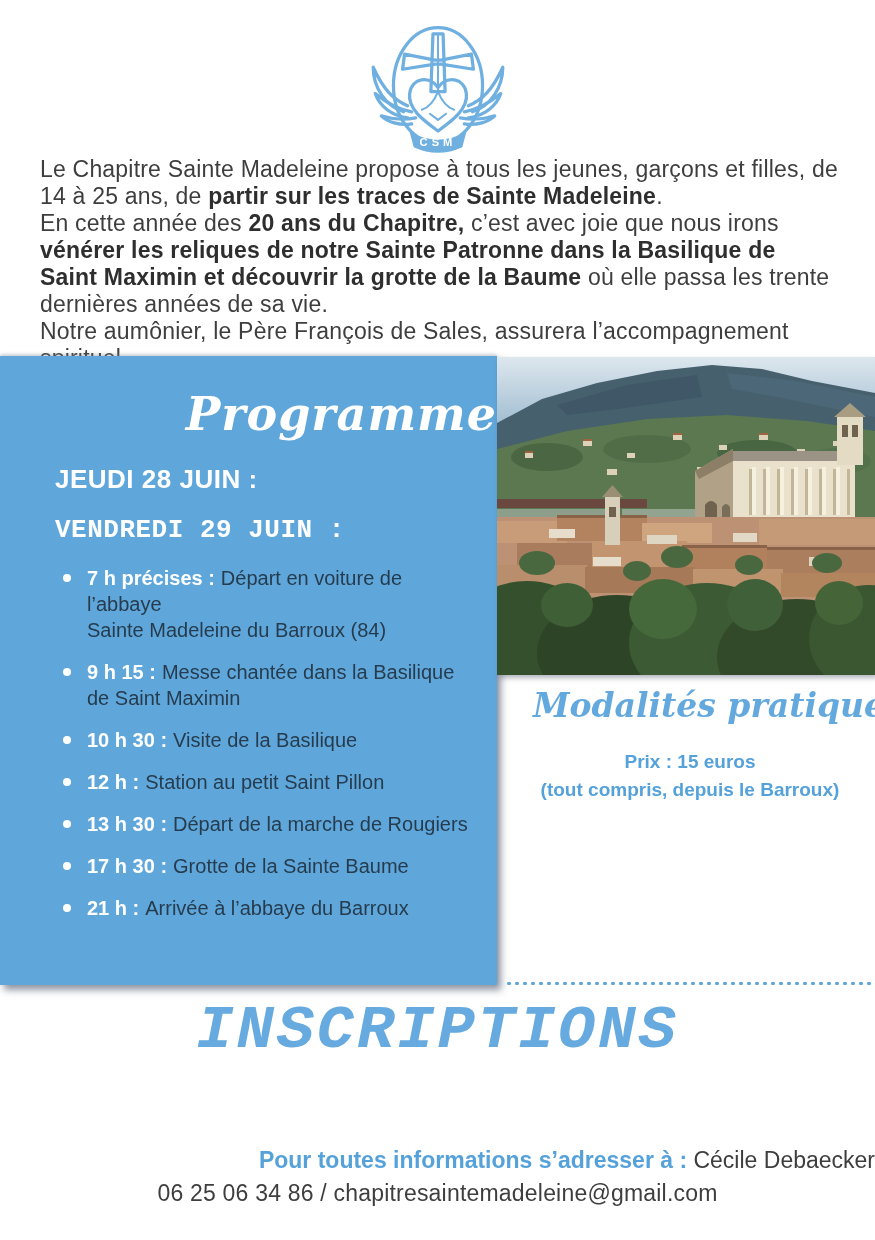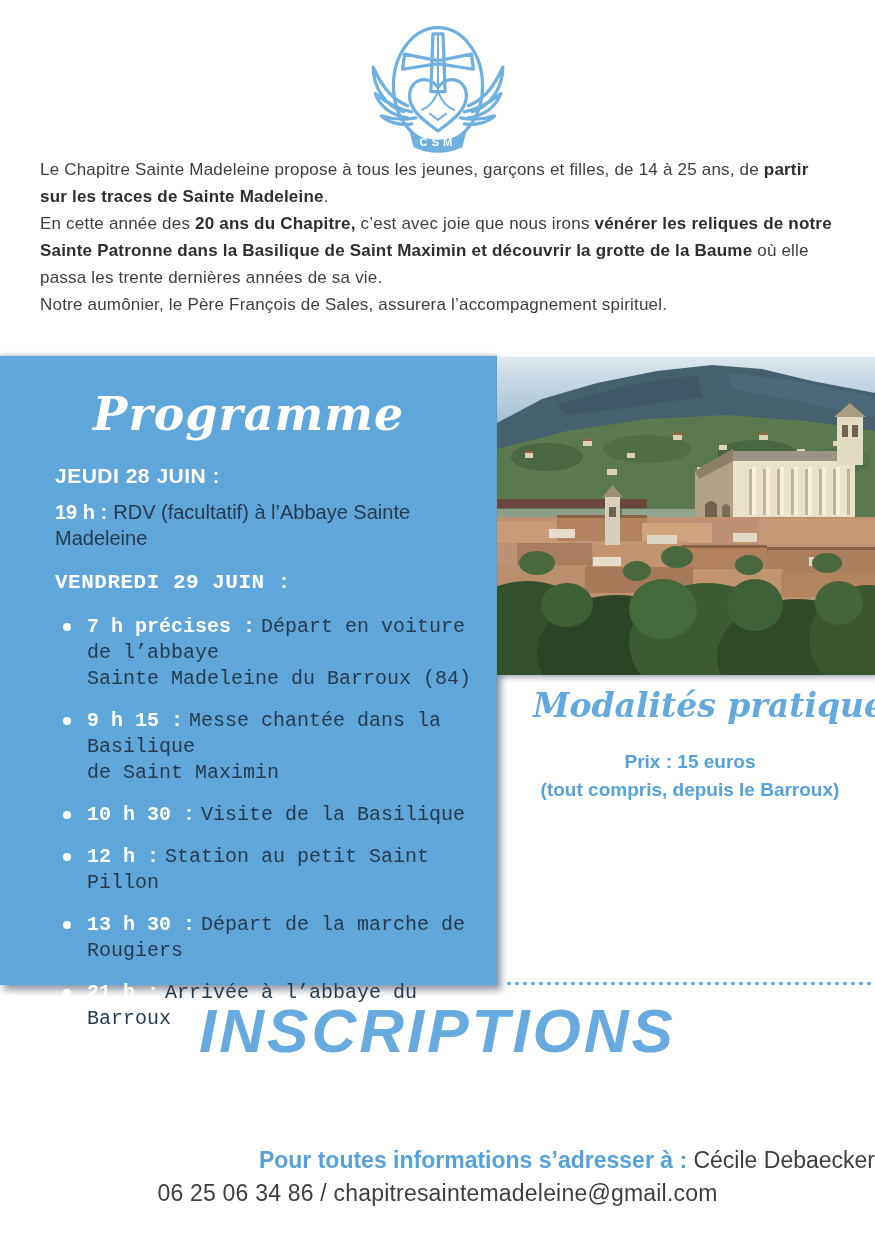"Le Chapitre Sainte Madeleine propose" .intro { font-size: 17px -> 23px }
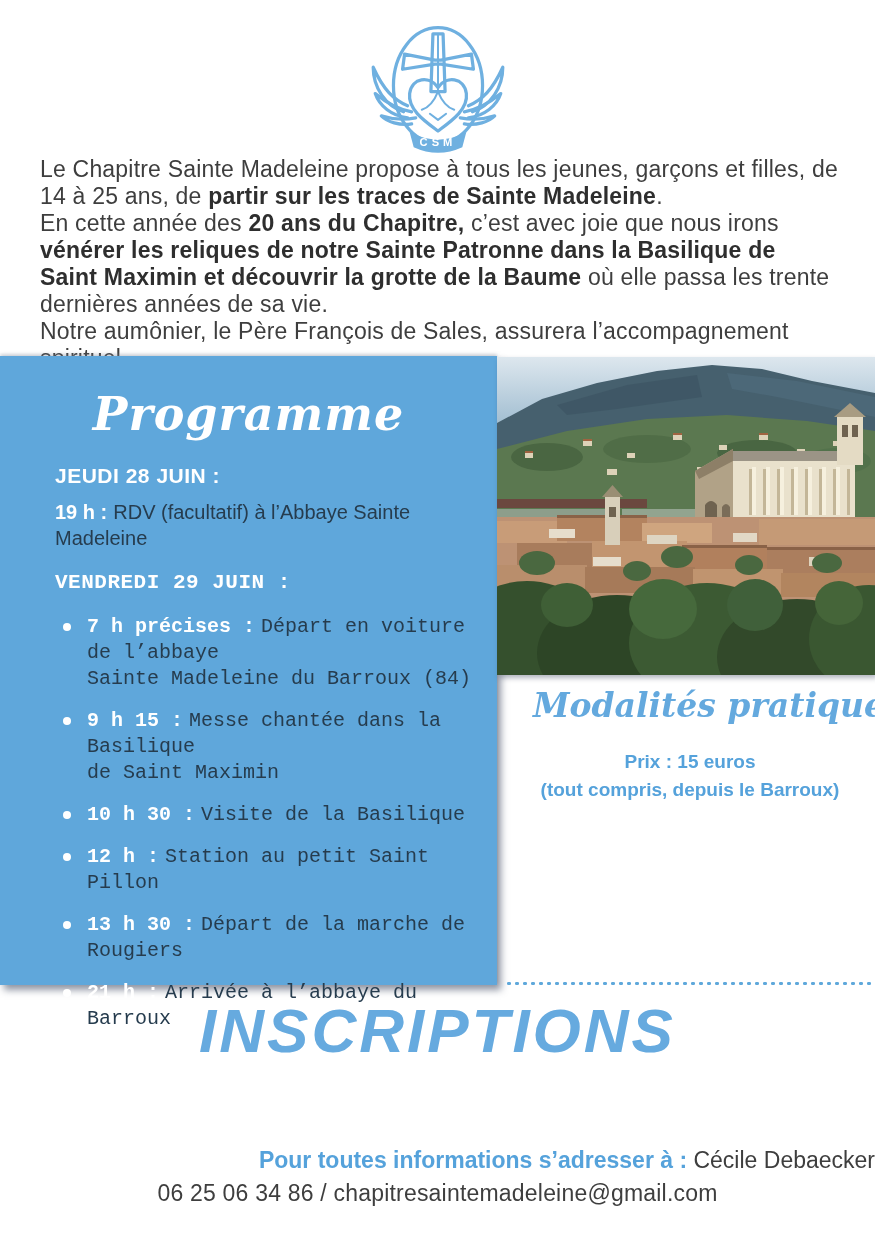"Programme" .box-title { text-align: center -> right }
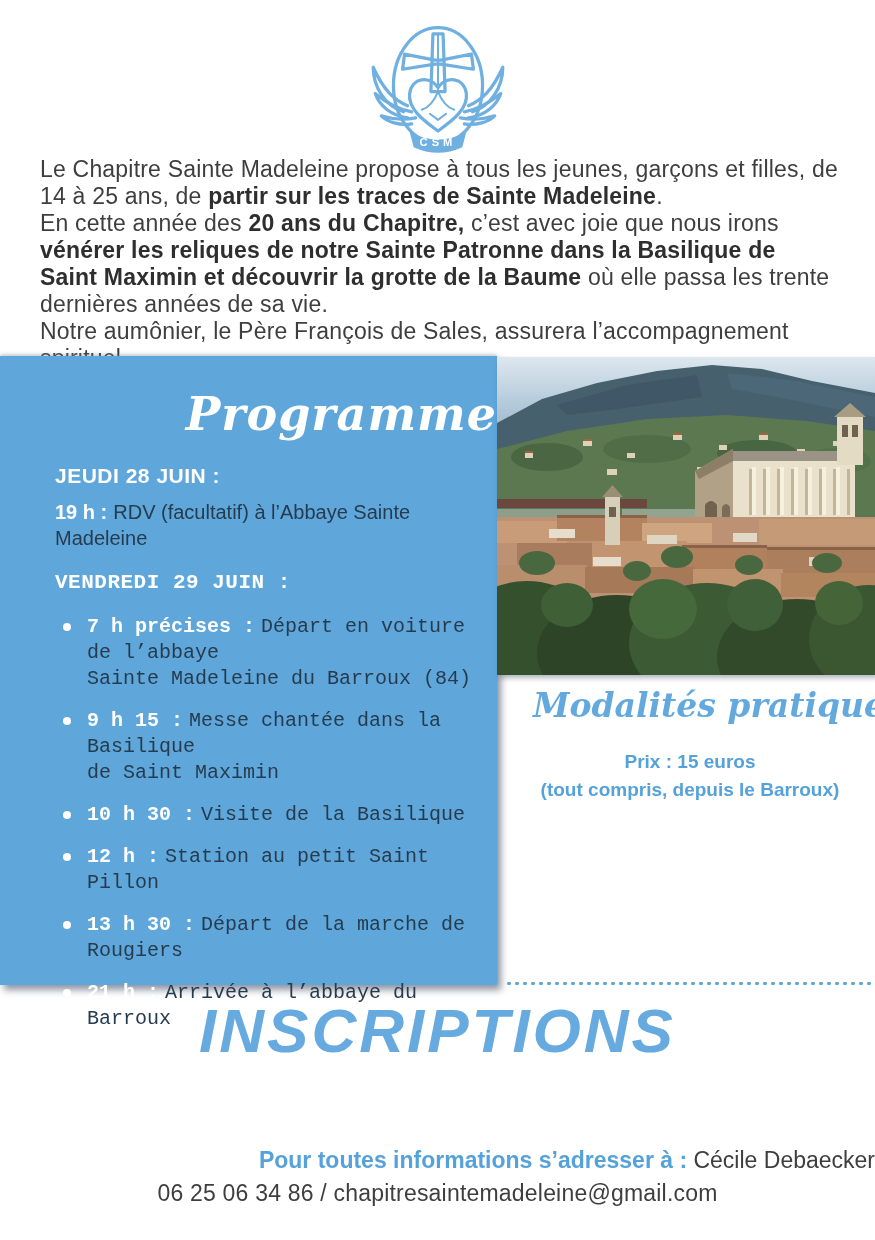"JEUDI 28 JUIN :" .day-label { font-size: 21px -> 26px }
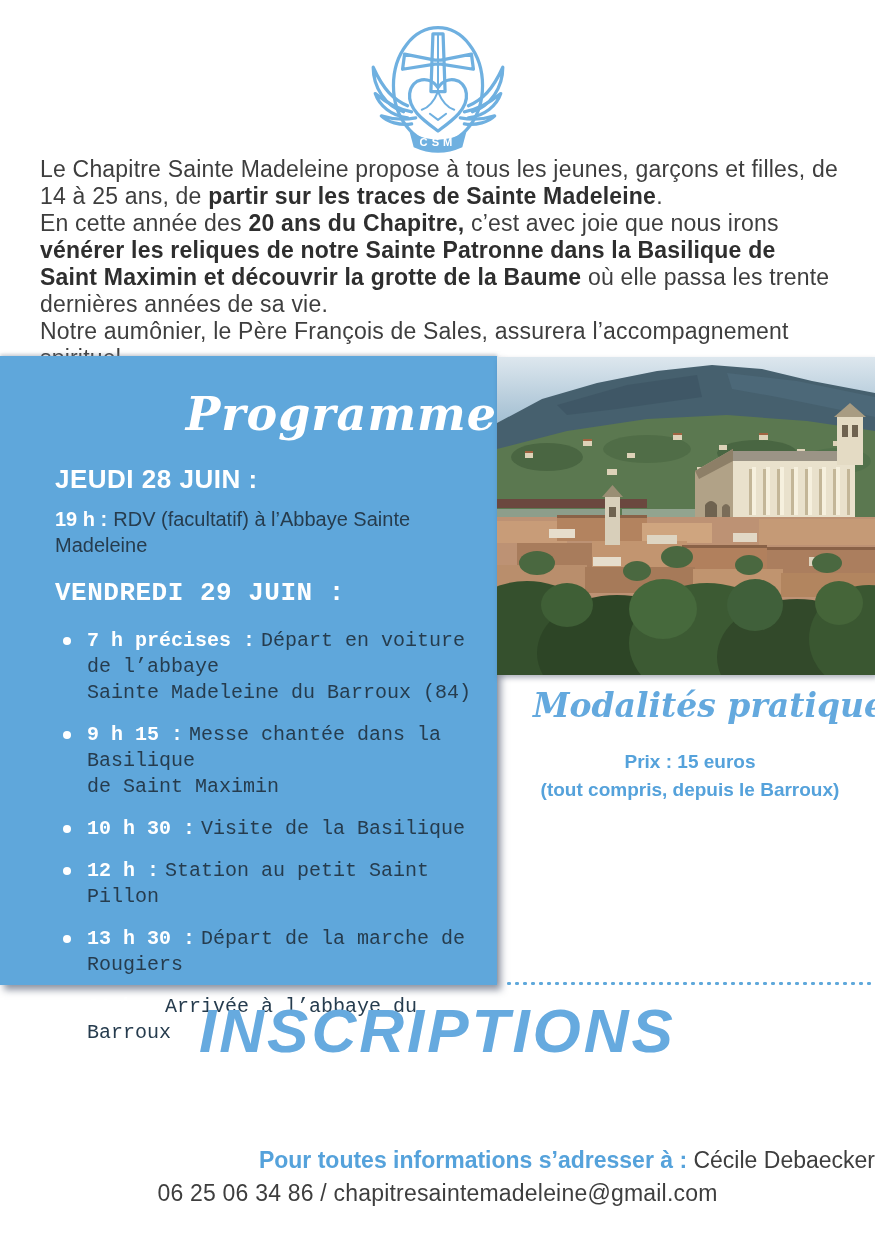"19 h : RDV (facultatif)" div.plain-item { html: <div> <span>19 h :</span><span>RDV (facultatif) à l’Abbaye Sainte Madeleine</span> </div> -> none }
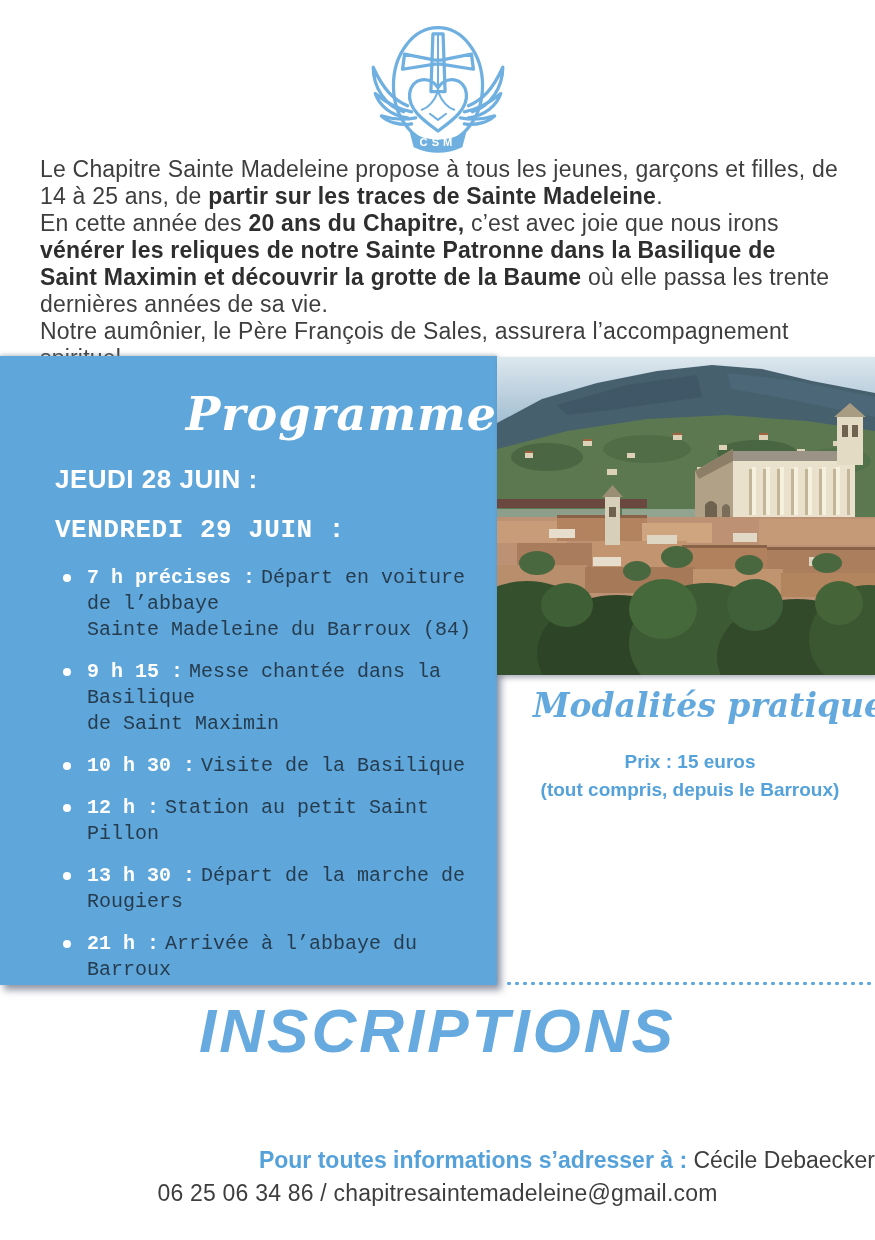"7 h précises : Départ" .item-text { font-family: Liberation Mono, monospace -> none }
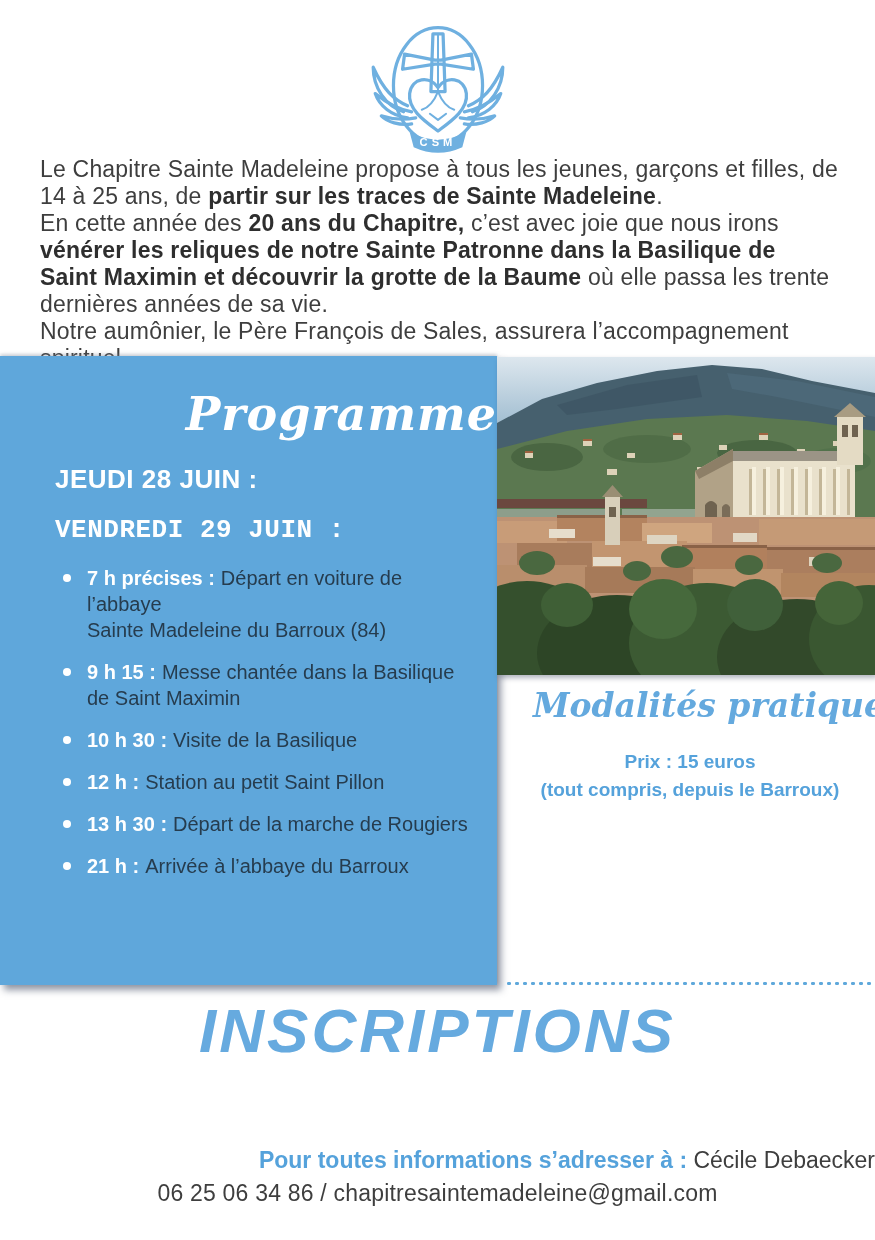"17 h 30 : Grotte" div.sched-item { html: none -> <div> <span></span> <div><span>17 h 30 :</span><span>Grotte de la Sainte Baume</span></div> </div> }
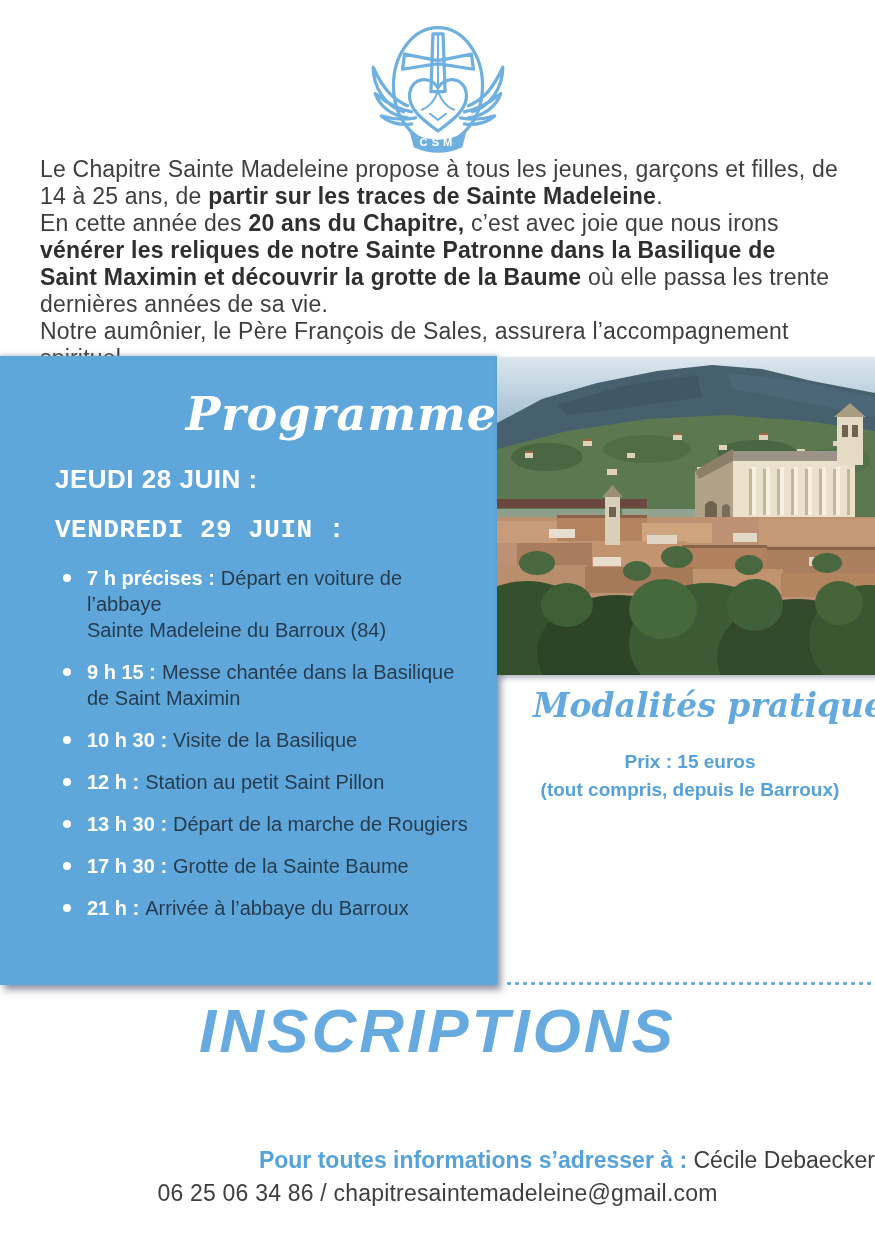"INSCRIPTIONS" .inscriptions-title { font-family: Liberation Sans, sans-serif -> Liberation Mono, monospace }
